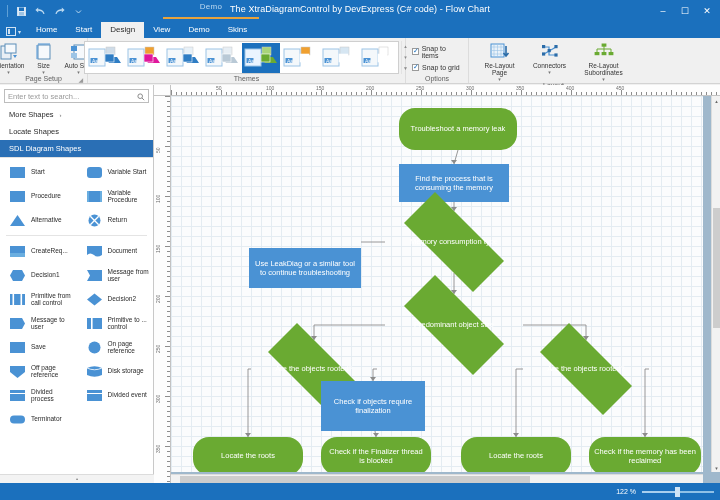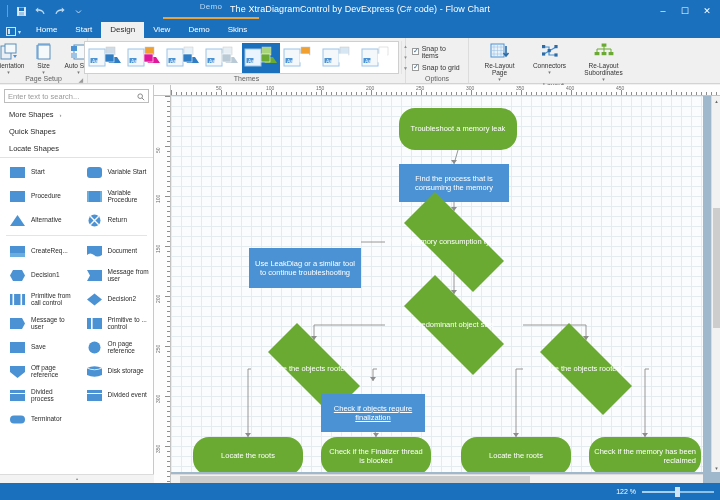"Quick Shapes" div.cat { html: <div> <span>Quick Shapes</span> </div> -> none }
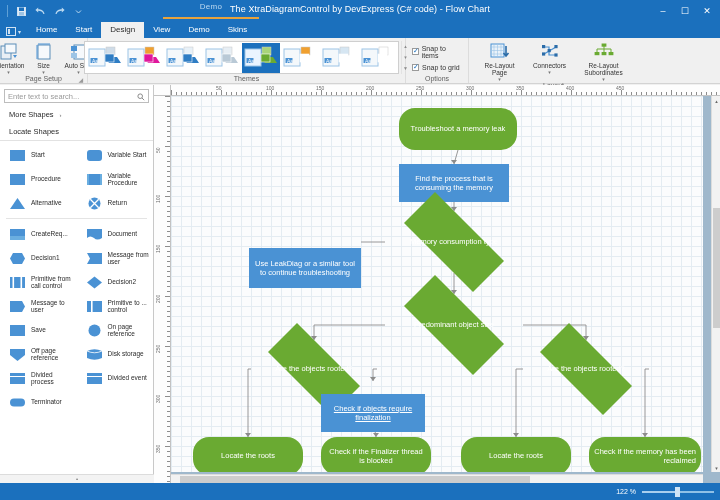"SDL Diagram Shapes" div.cat { html: none -> <div> <span>SDL Diagram Shapes</span> </div> }
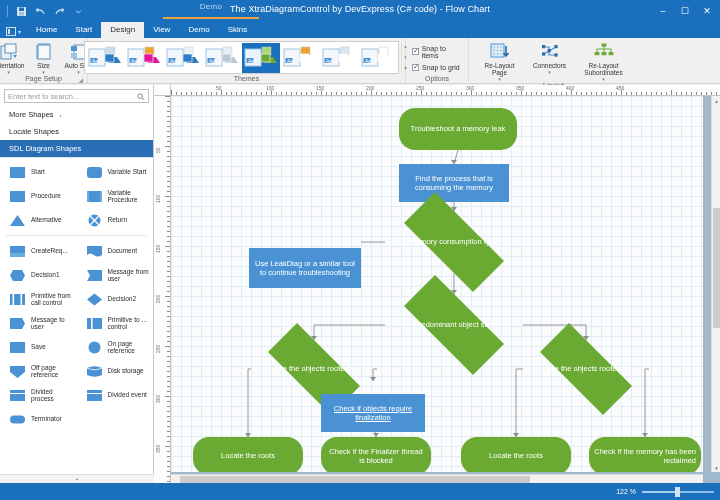"Check if objects require finalization" div.node { height: 38px -> 50px; text-decoration: underline -> none; top: 298px -> 285px }
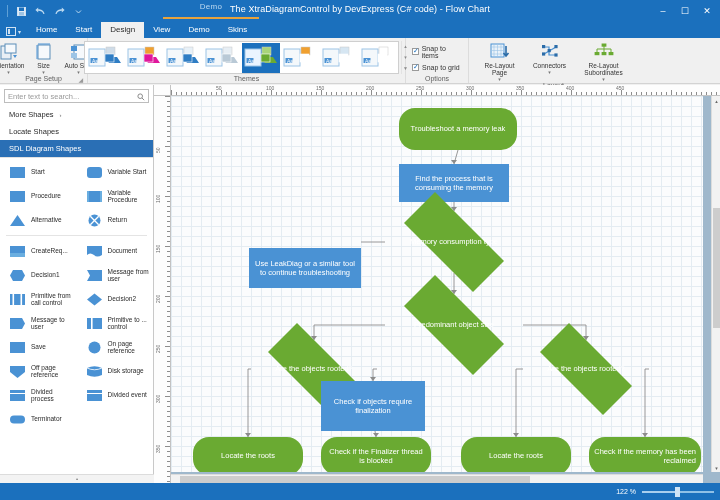"Check if the memory has" div.node { text-align: right -> none }
